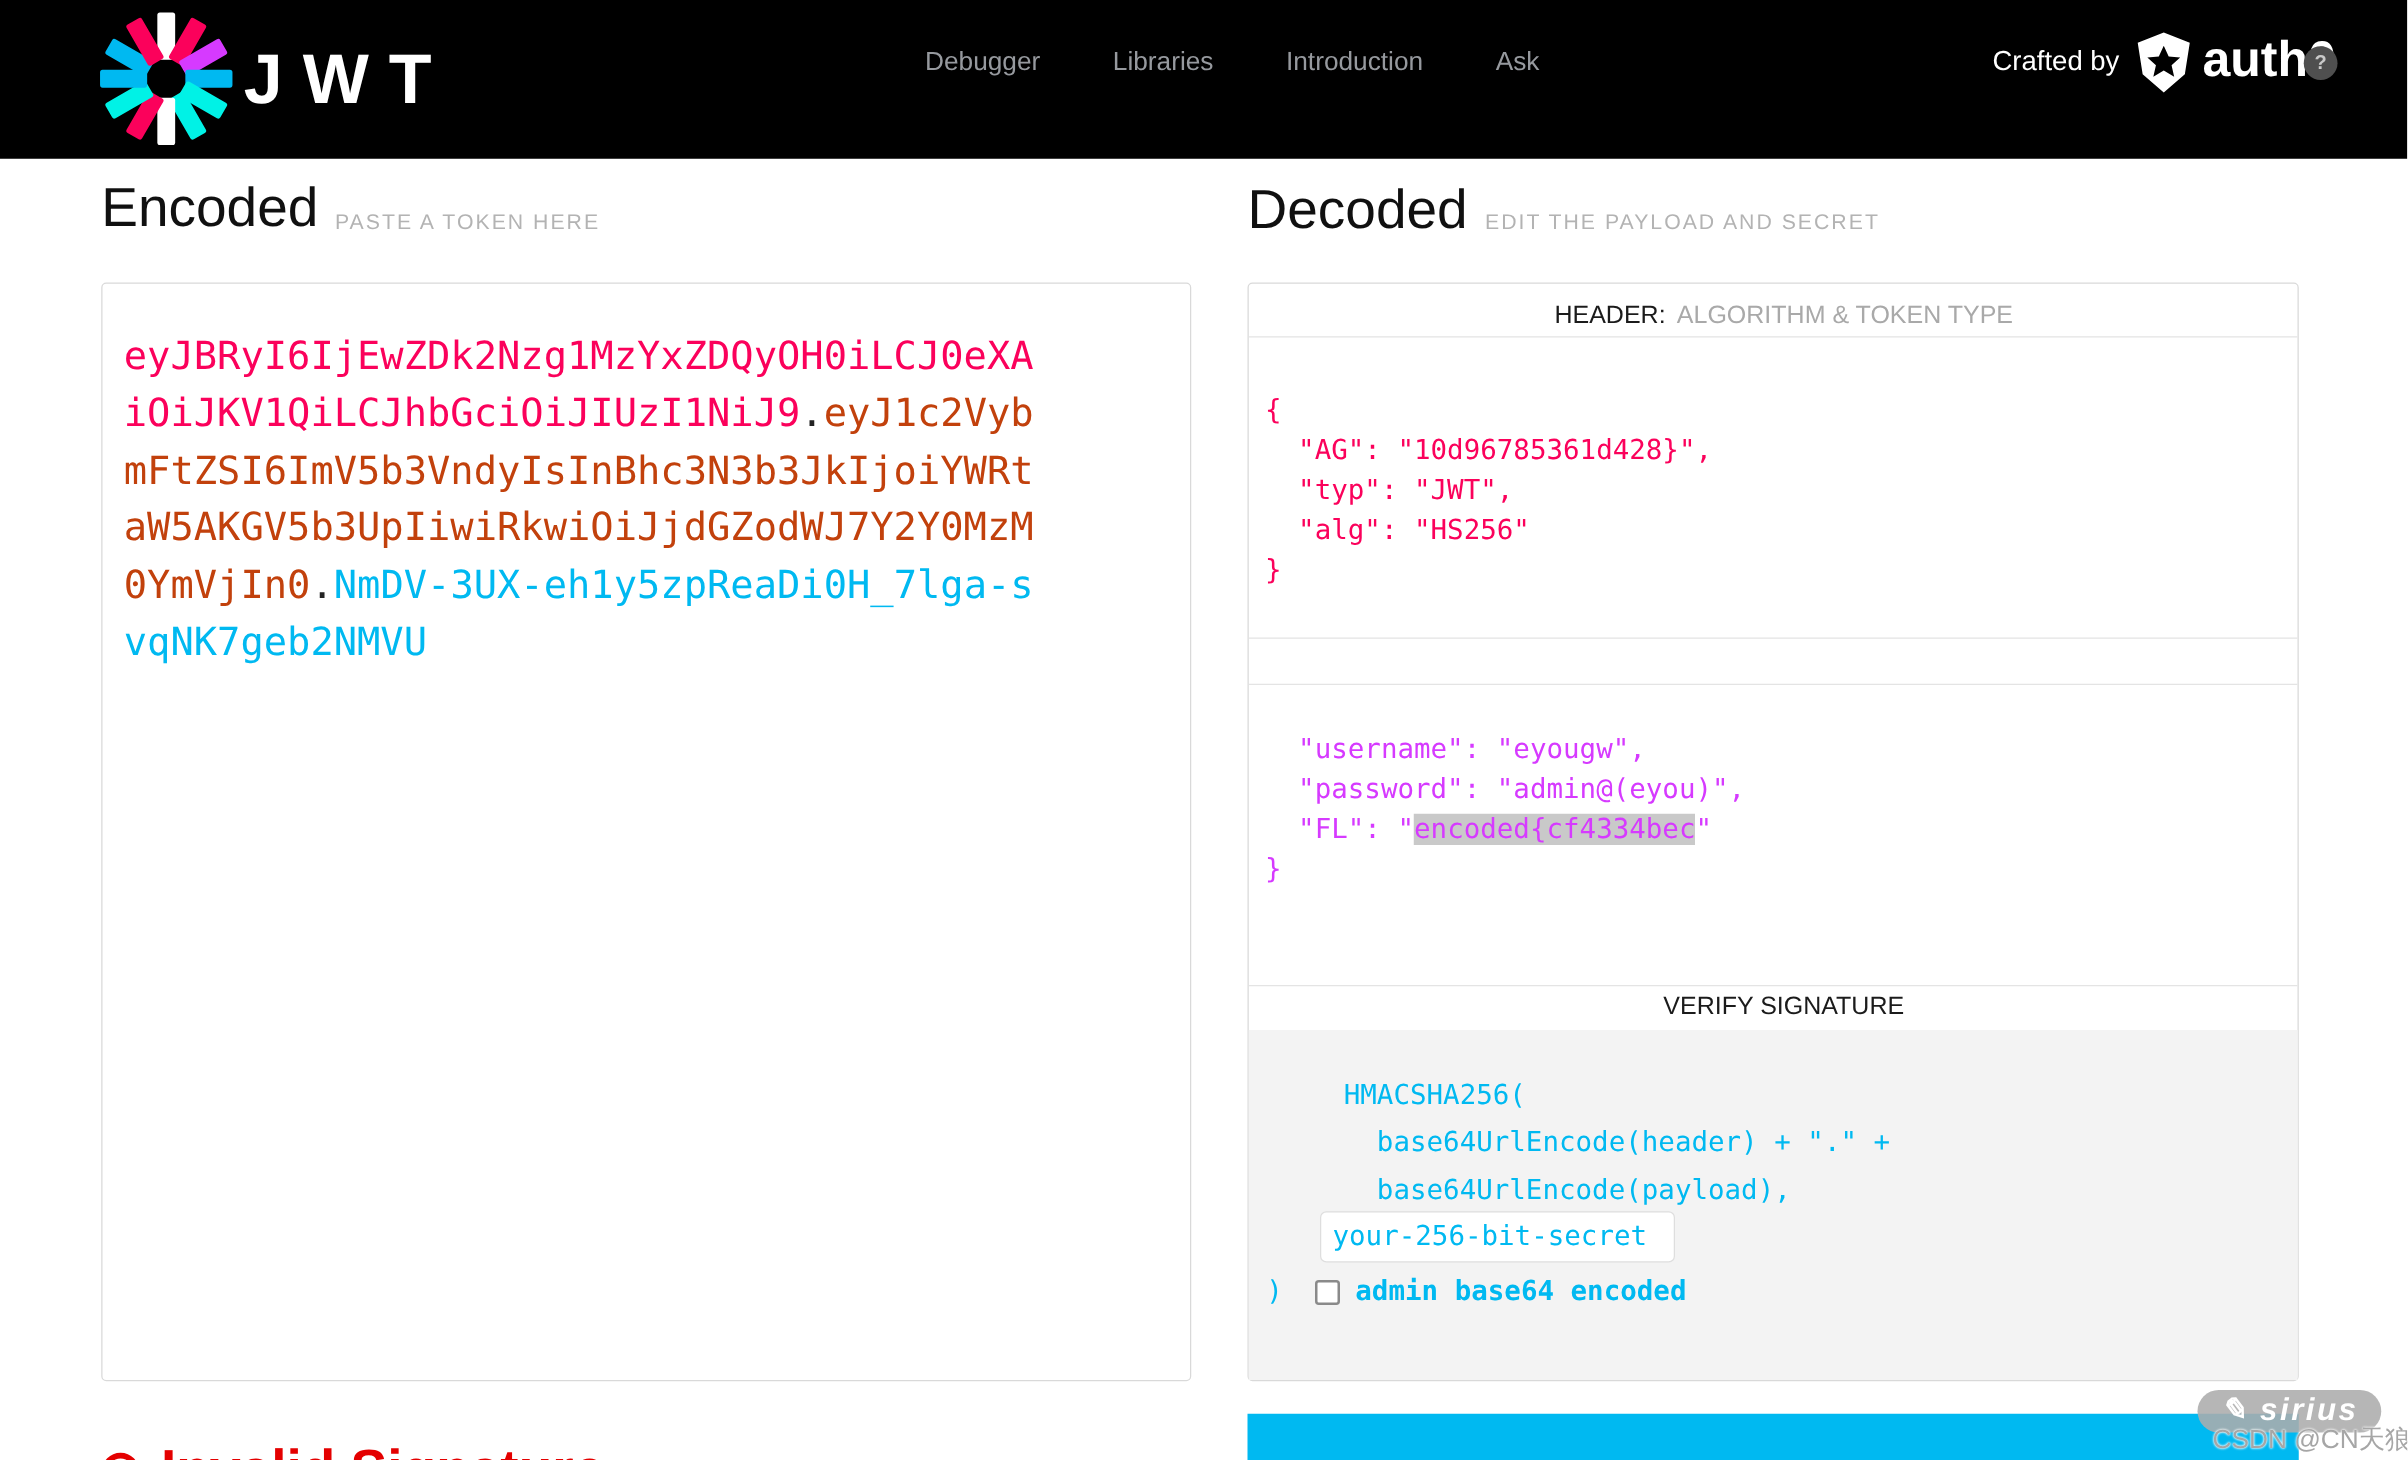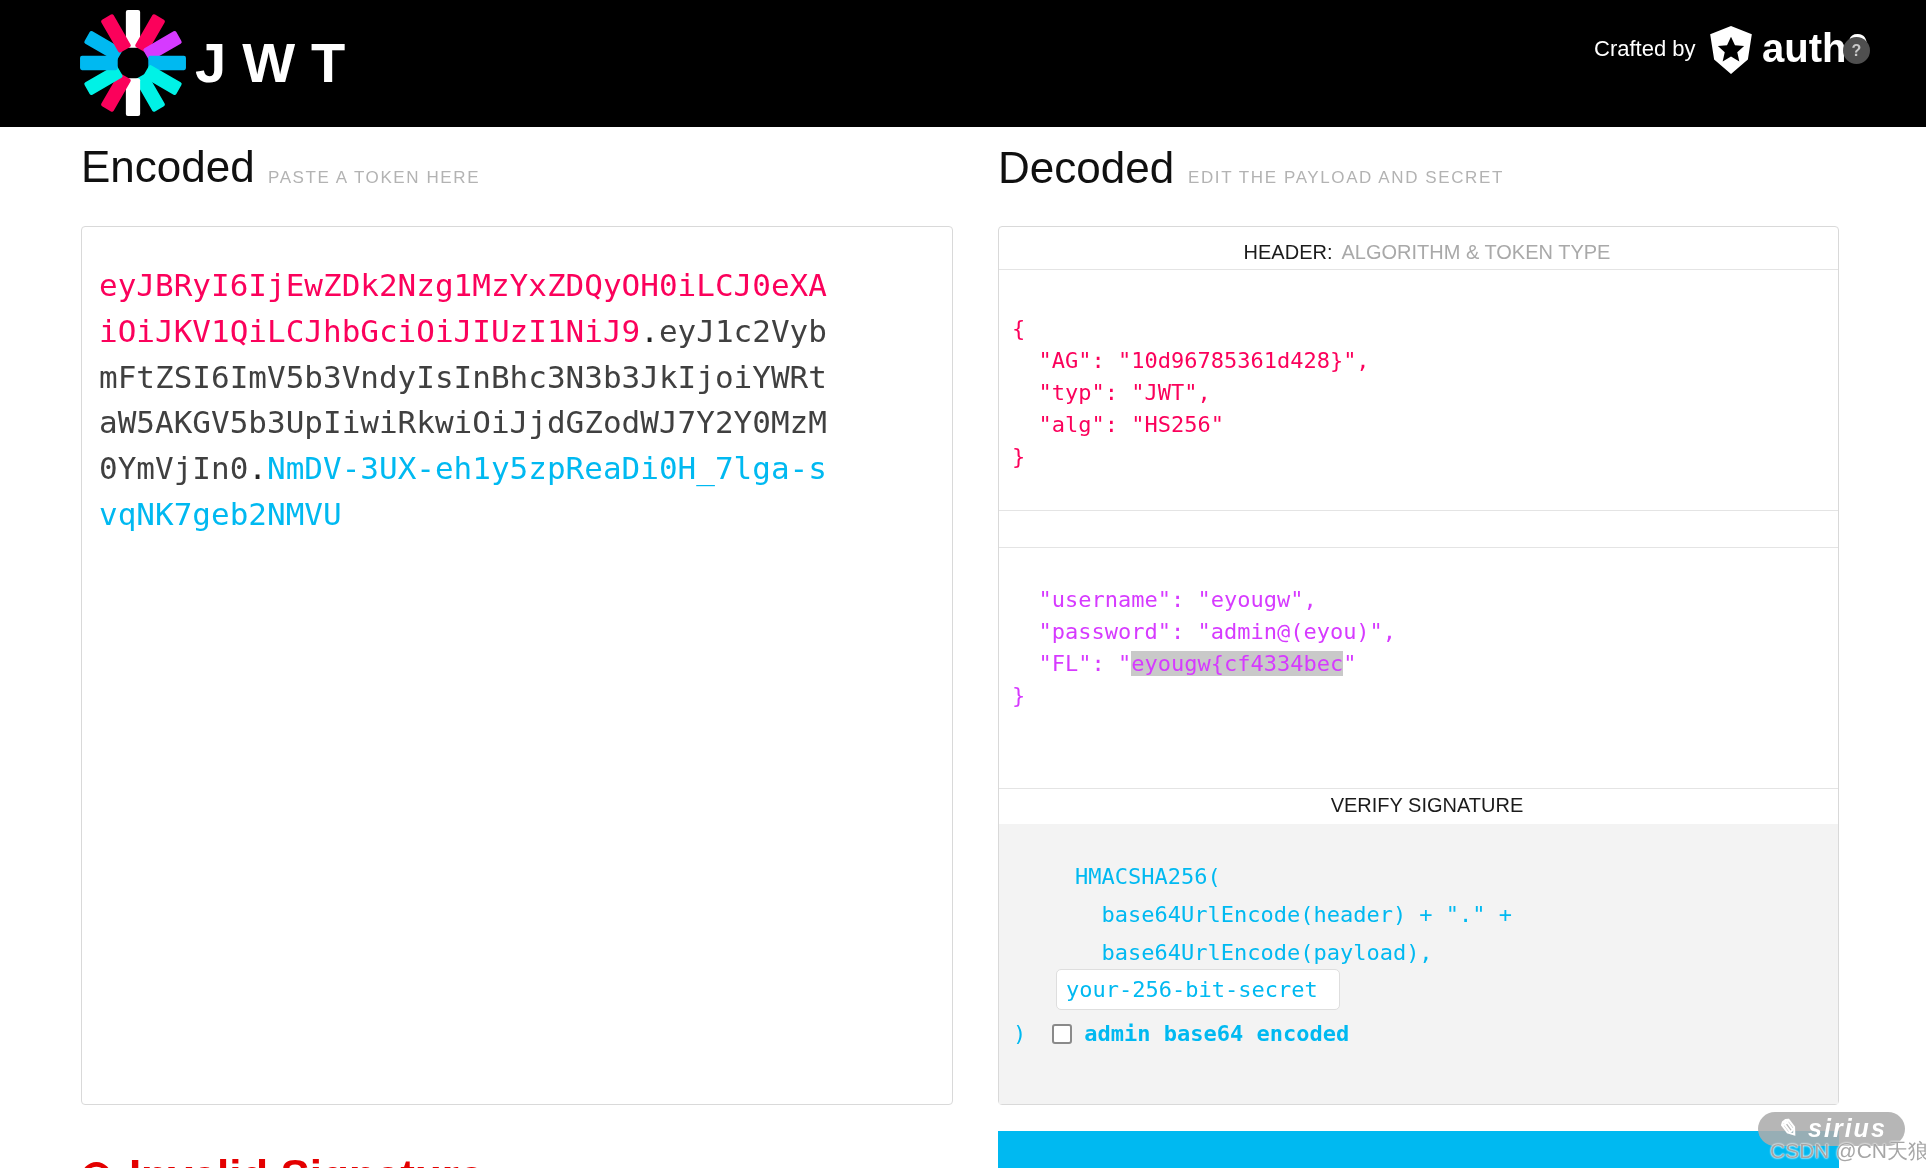"Debugger" div.nav-links { html: none -> <div> <div>Debugger</div> <div>Libraries</div> <div>Introduction</div> <div>Ask</div> </div> }
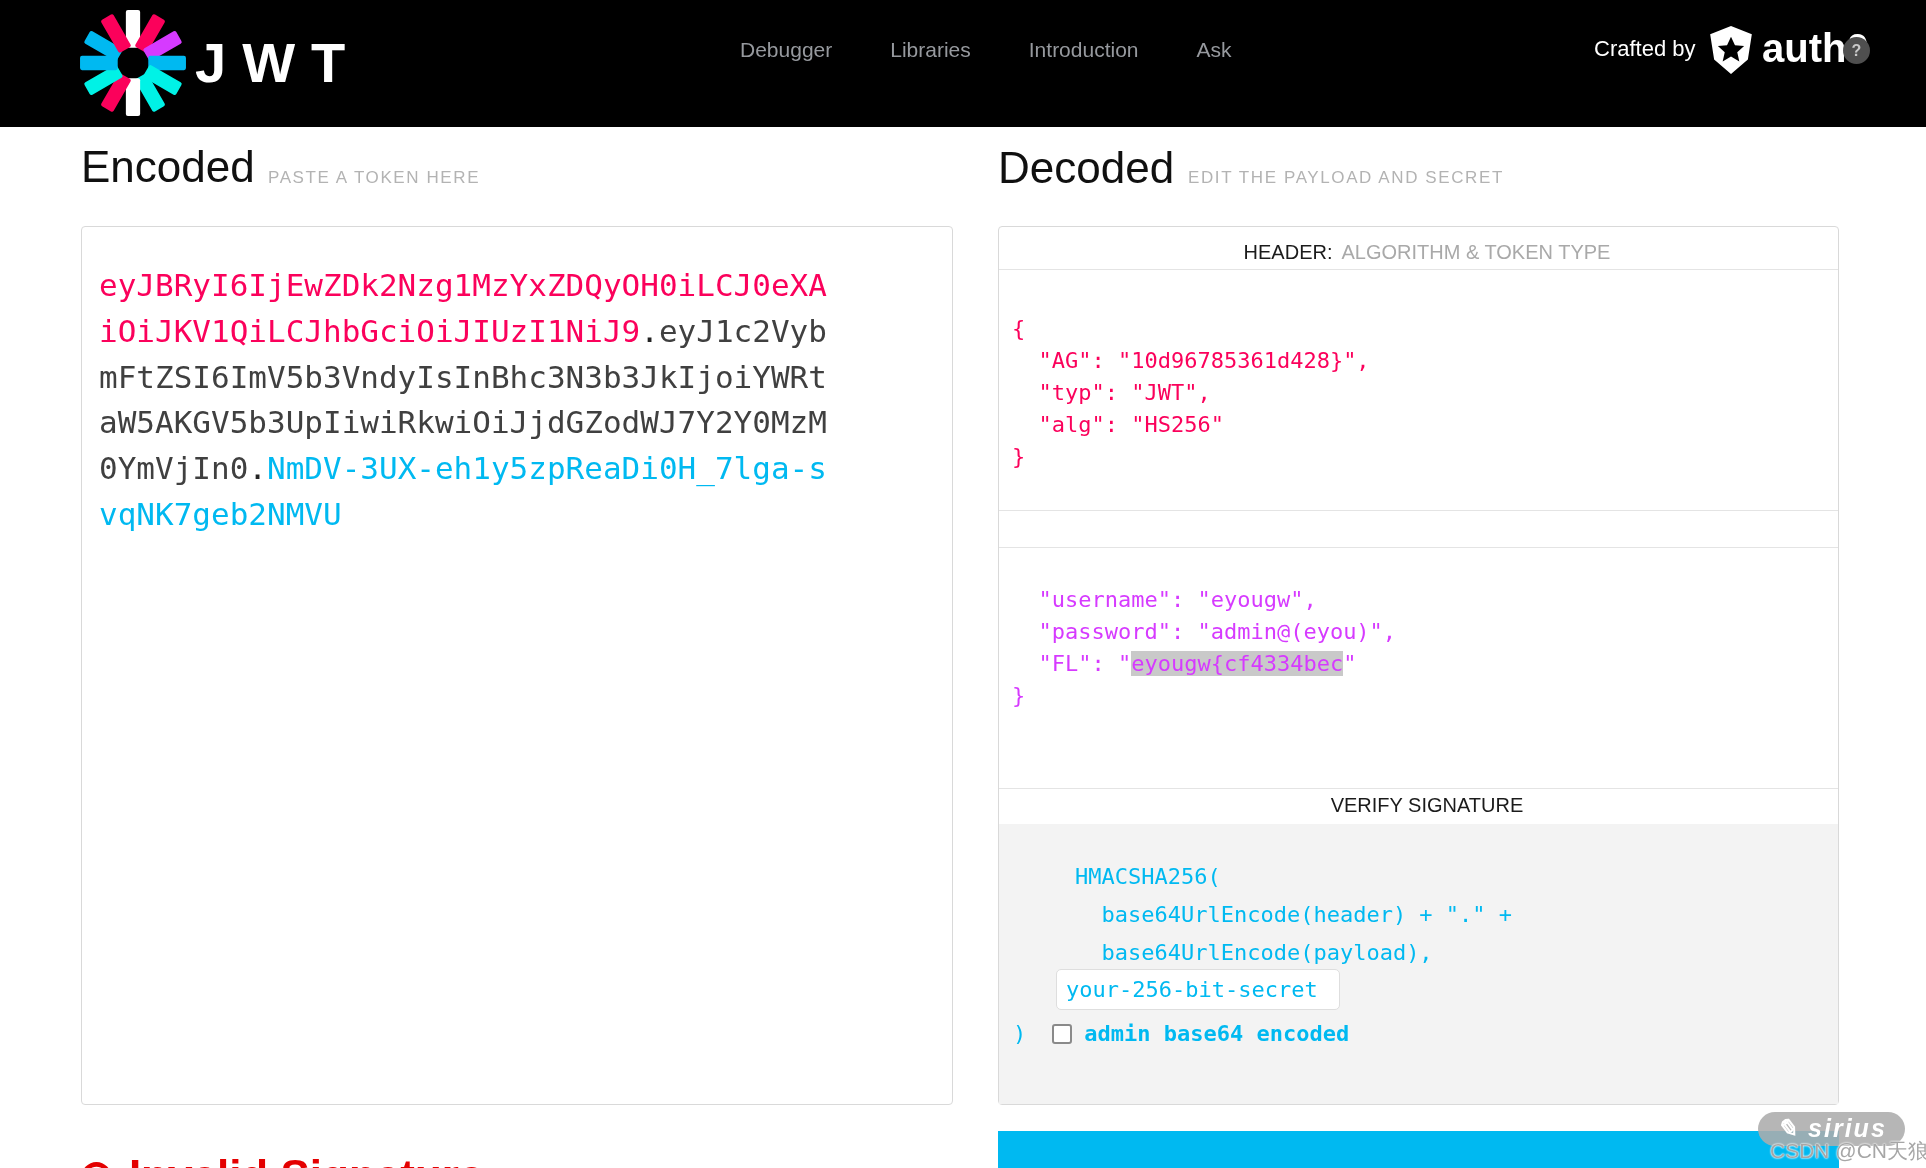"eyJ1c2VybmFtZSI6ImV5b3VndyIsInBhc3N3b3Jk" .tok-payload { color: #404040 -> #c2410c }
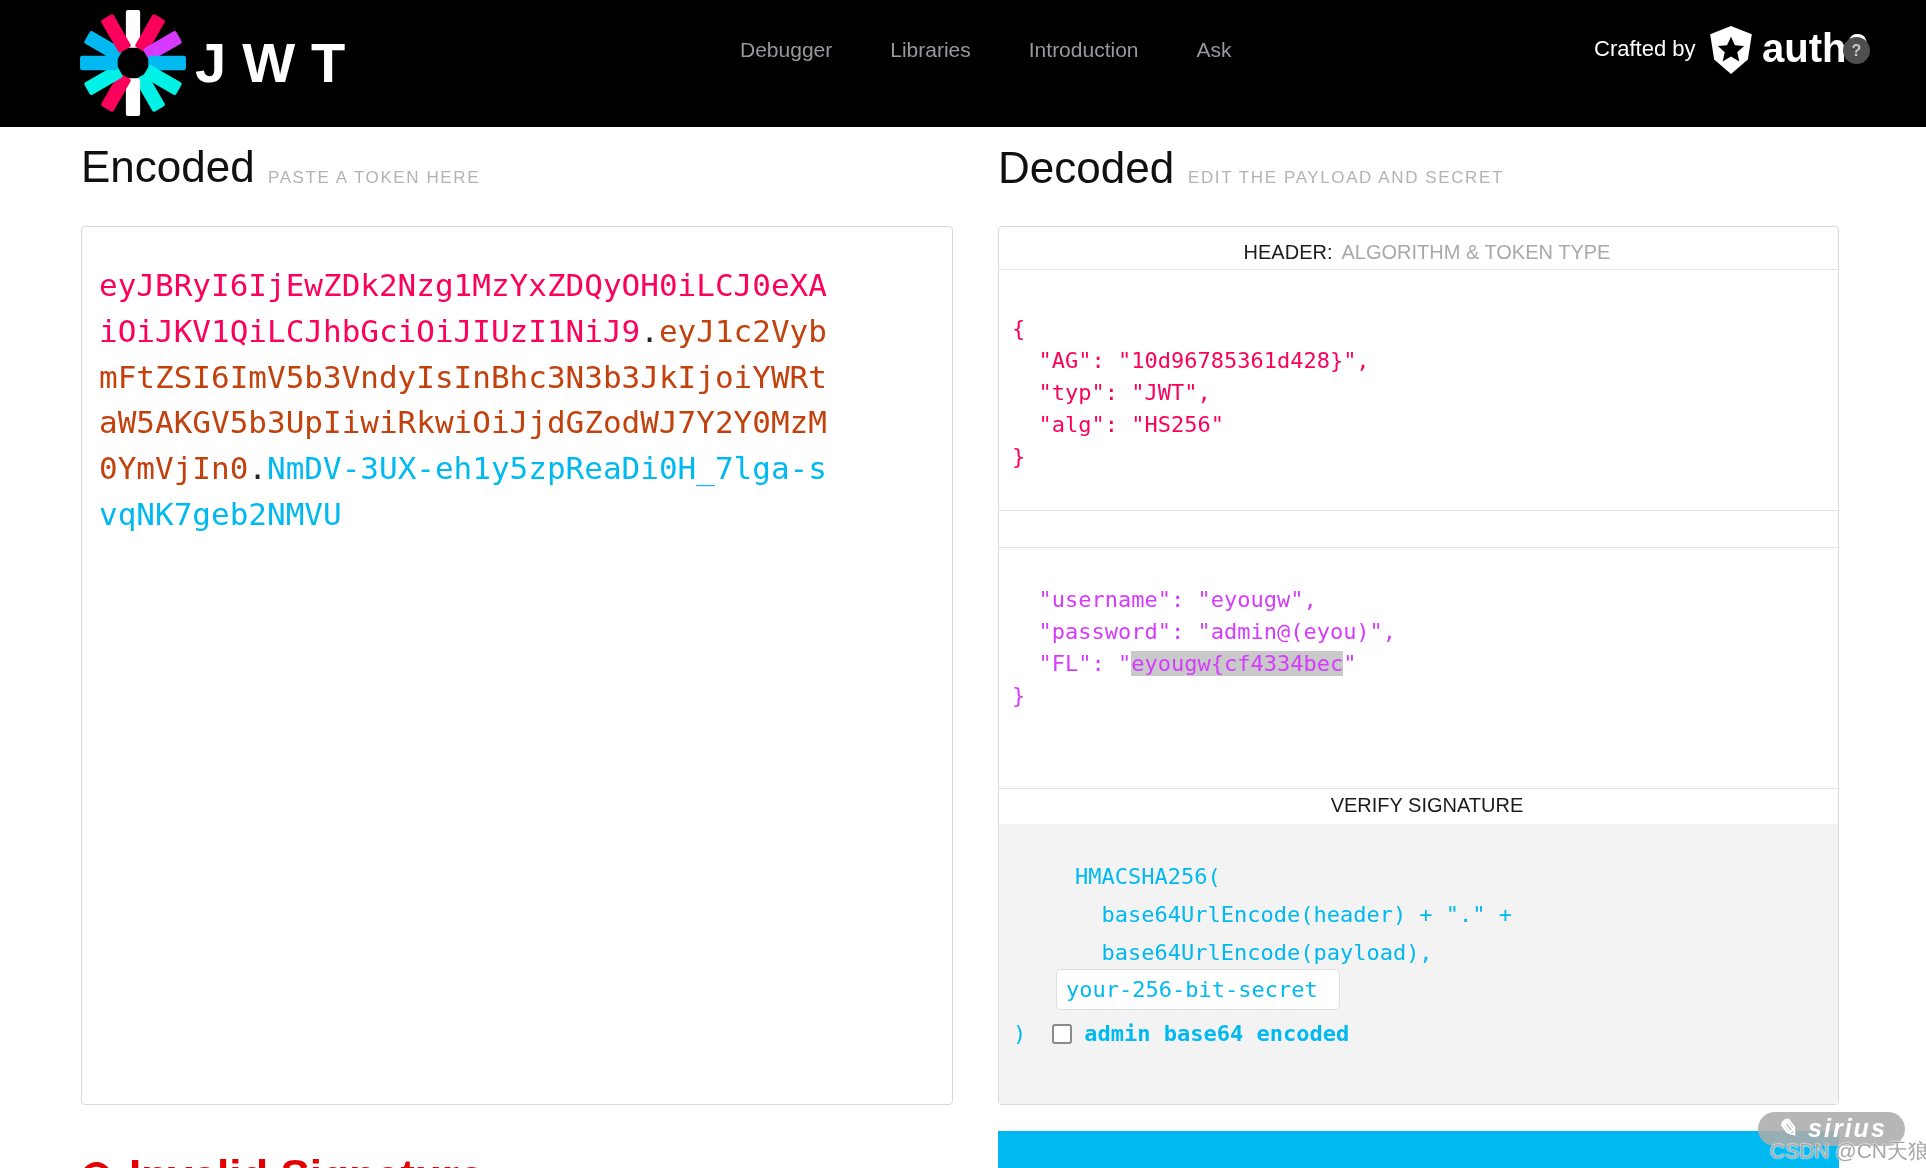"eyougw{cf4334bec" span.hl { text: eyougw -> encoded }
